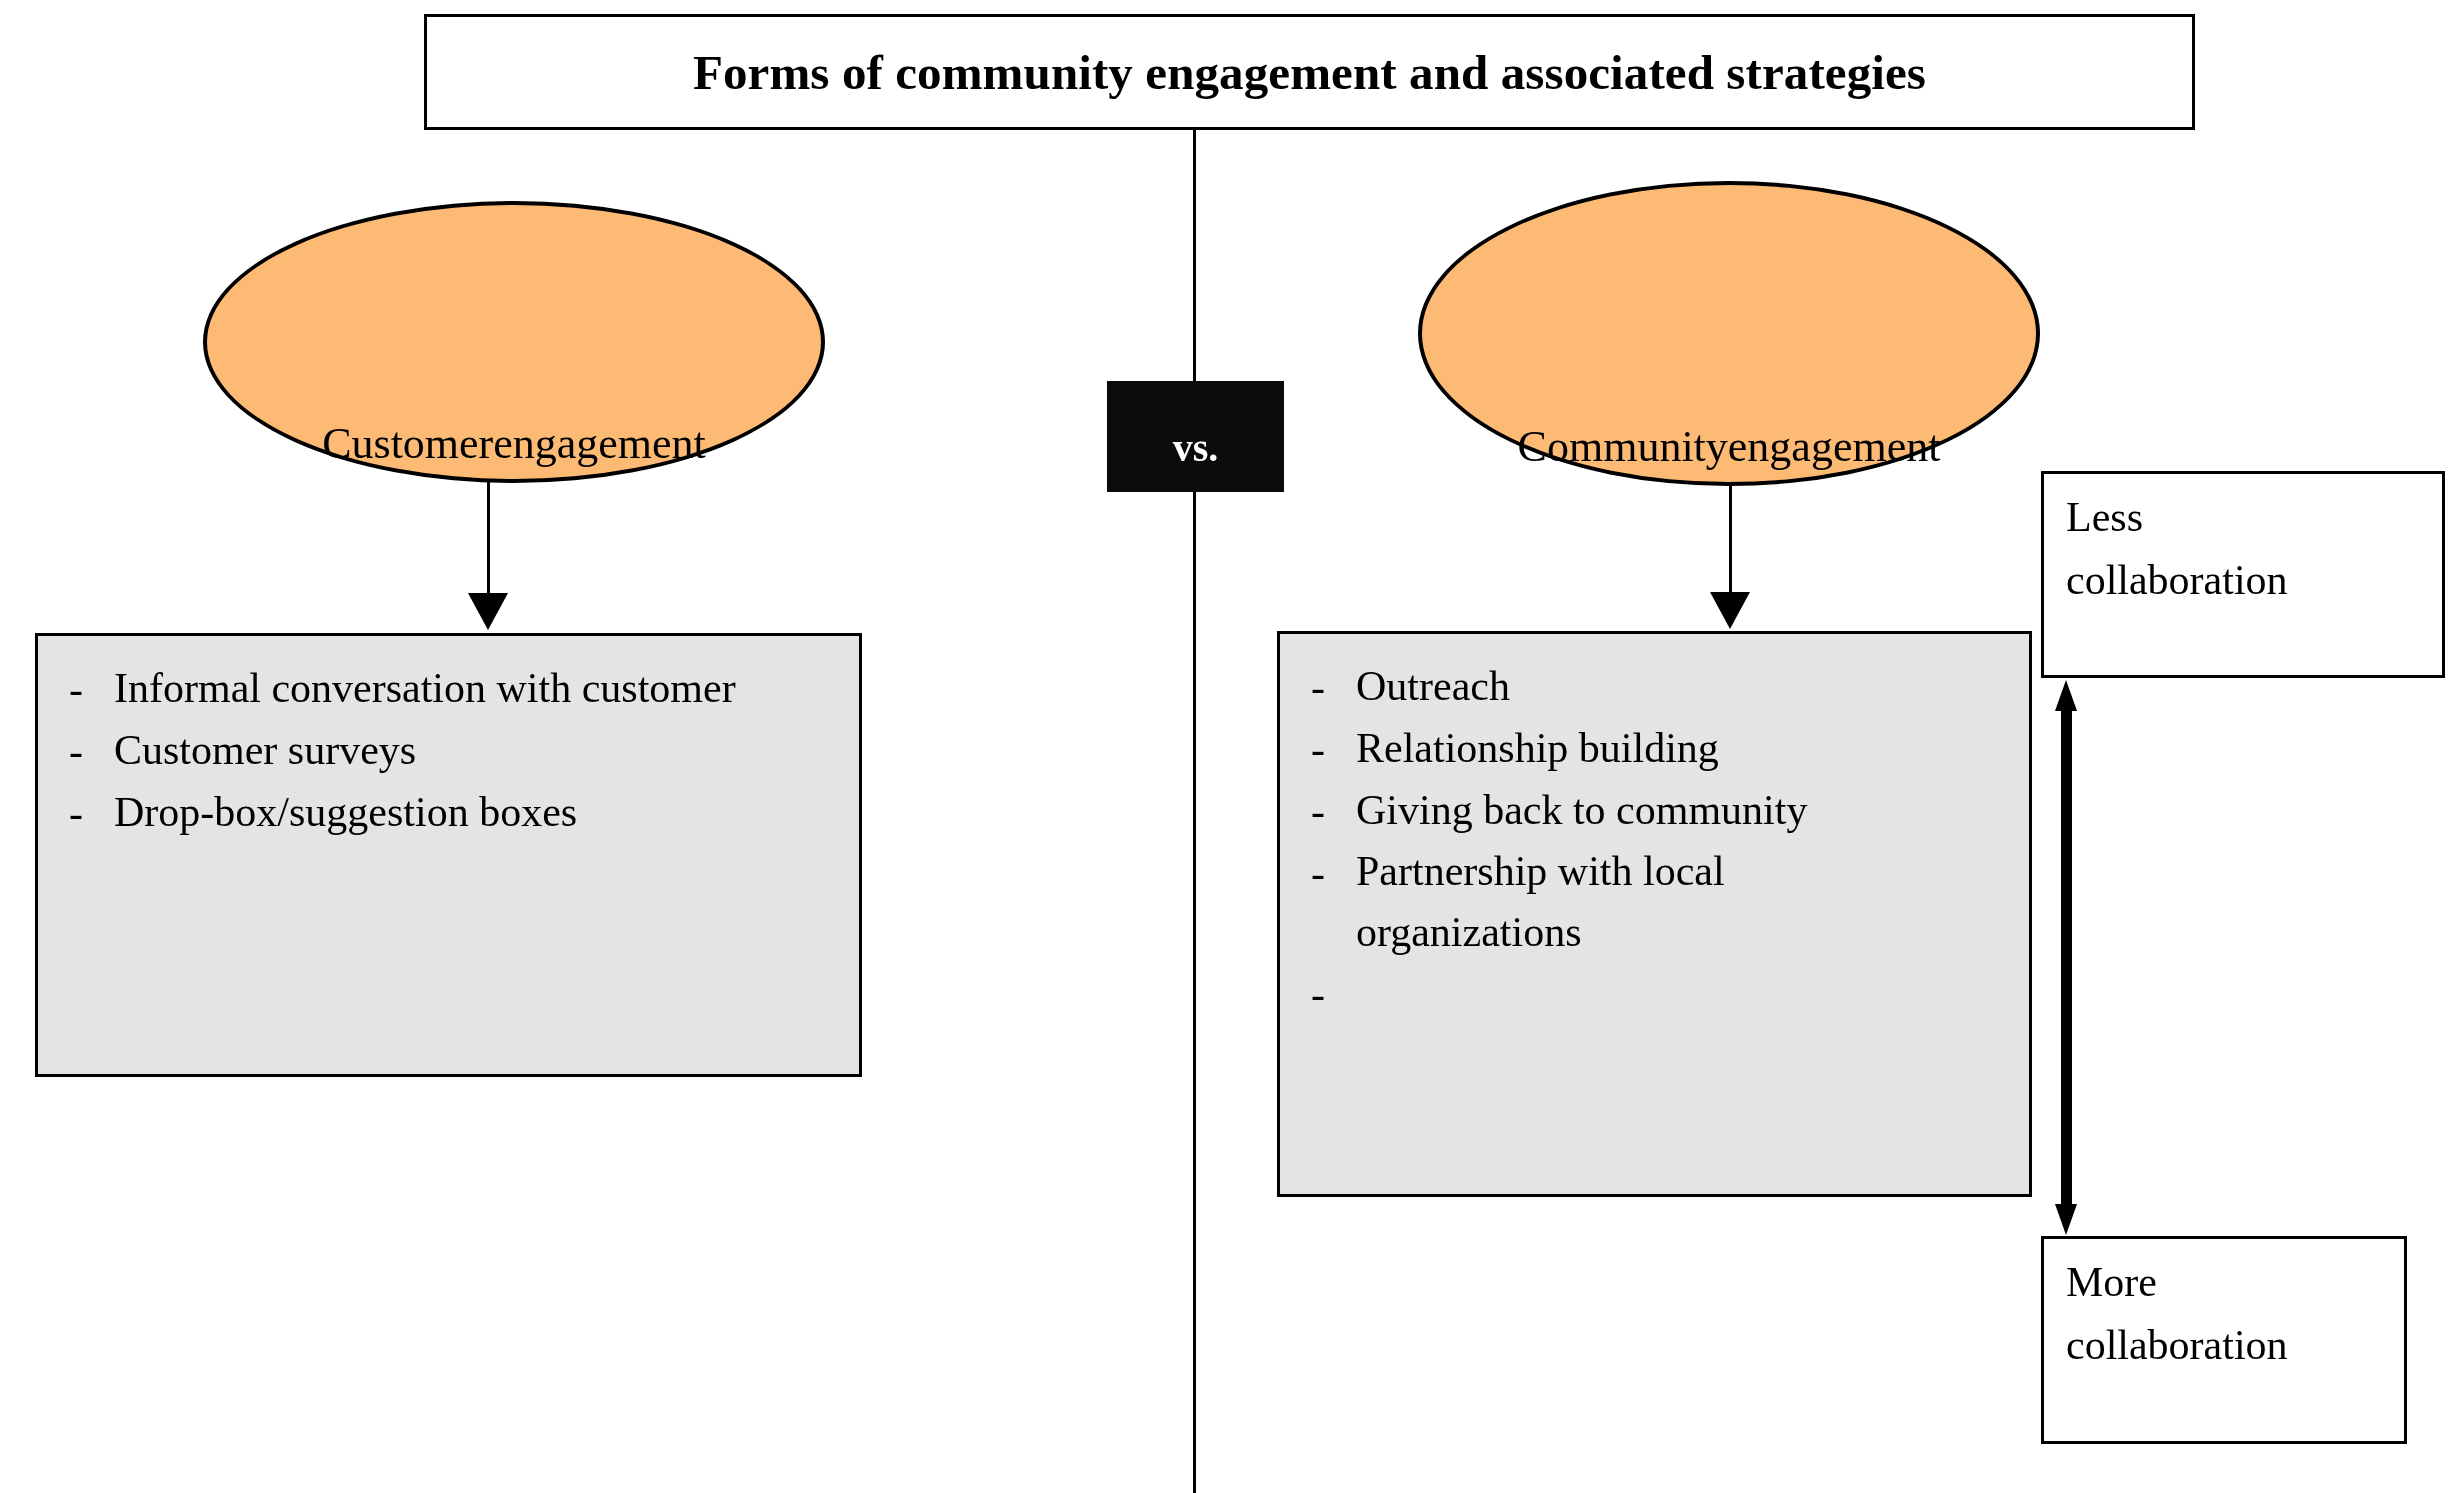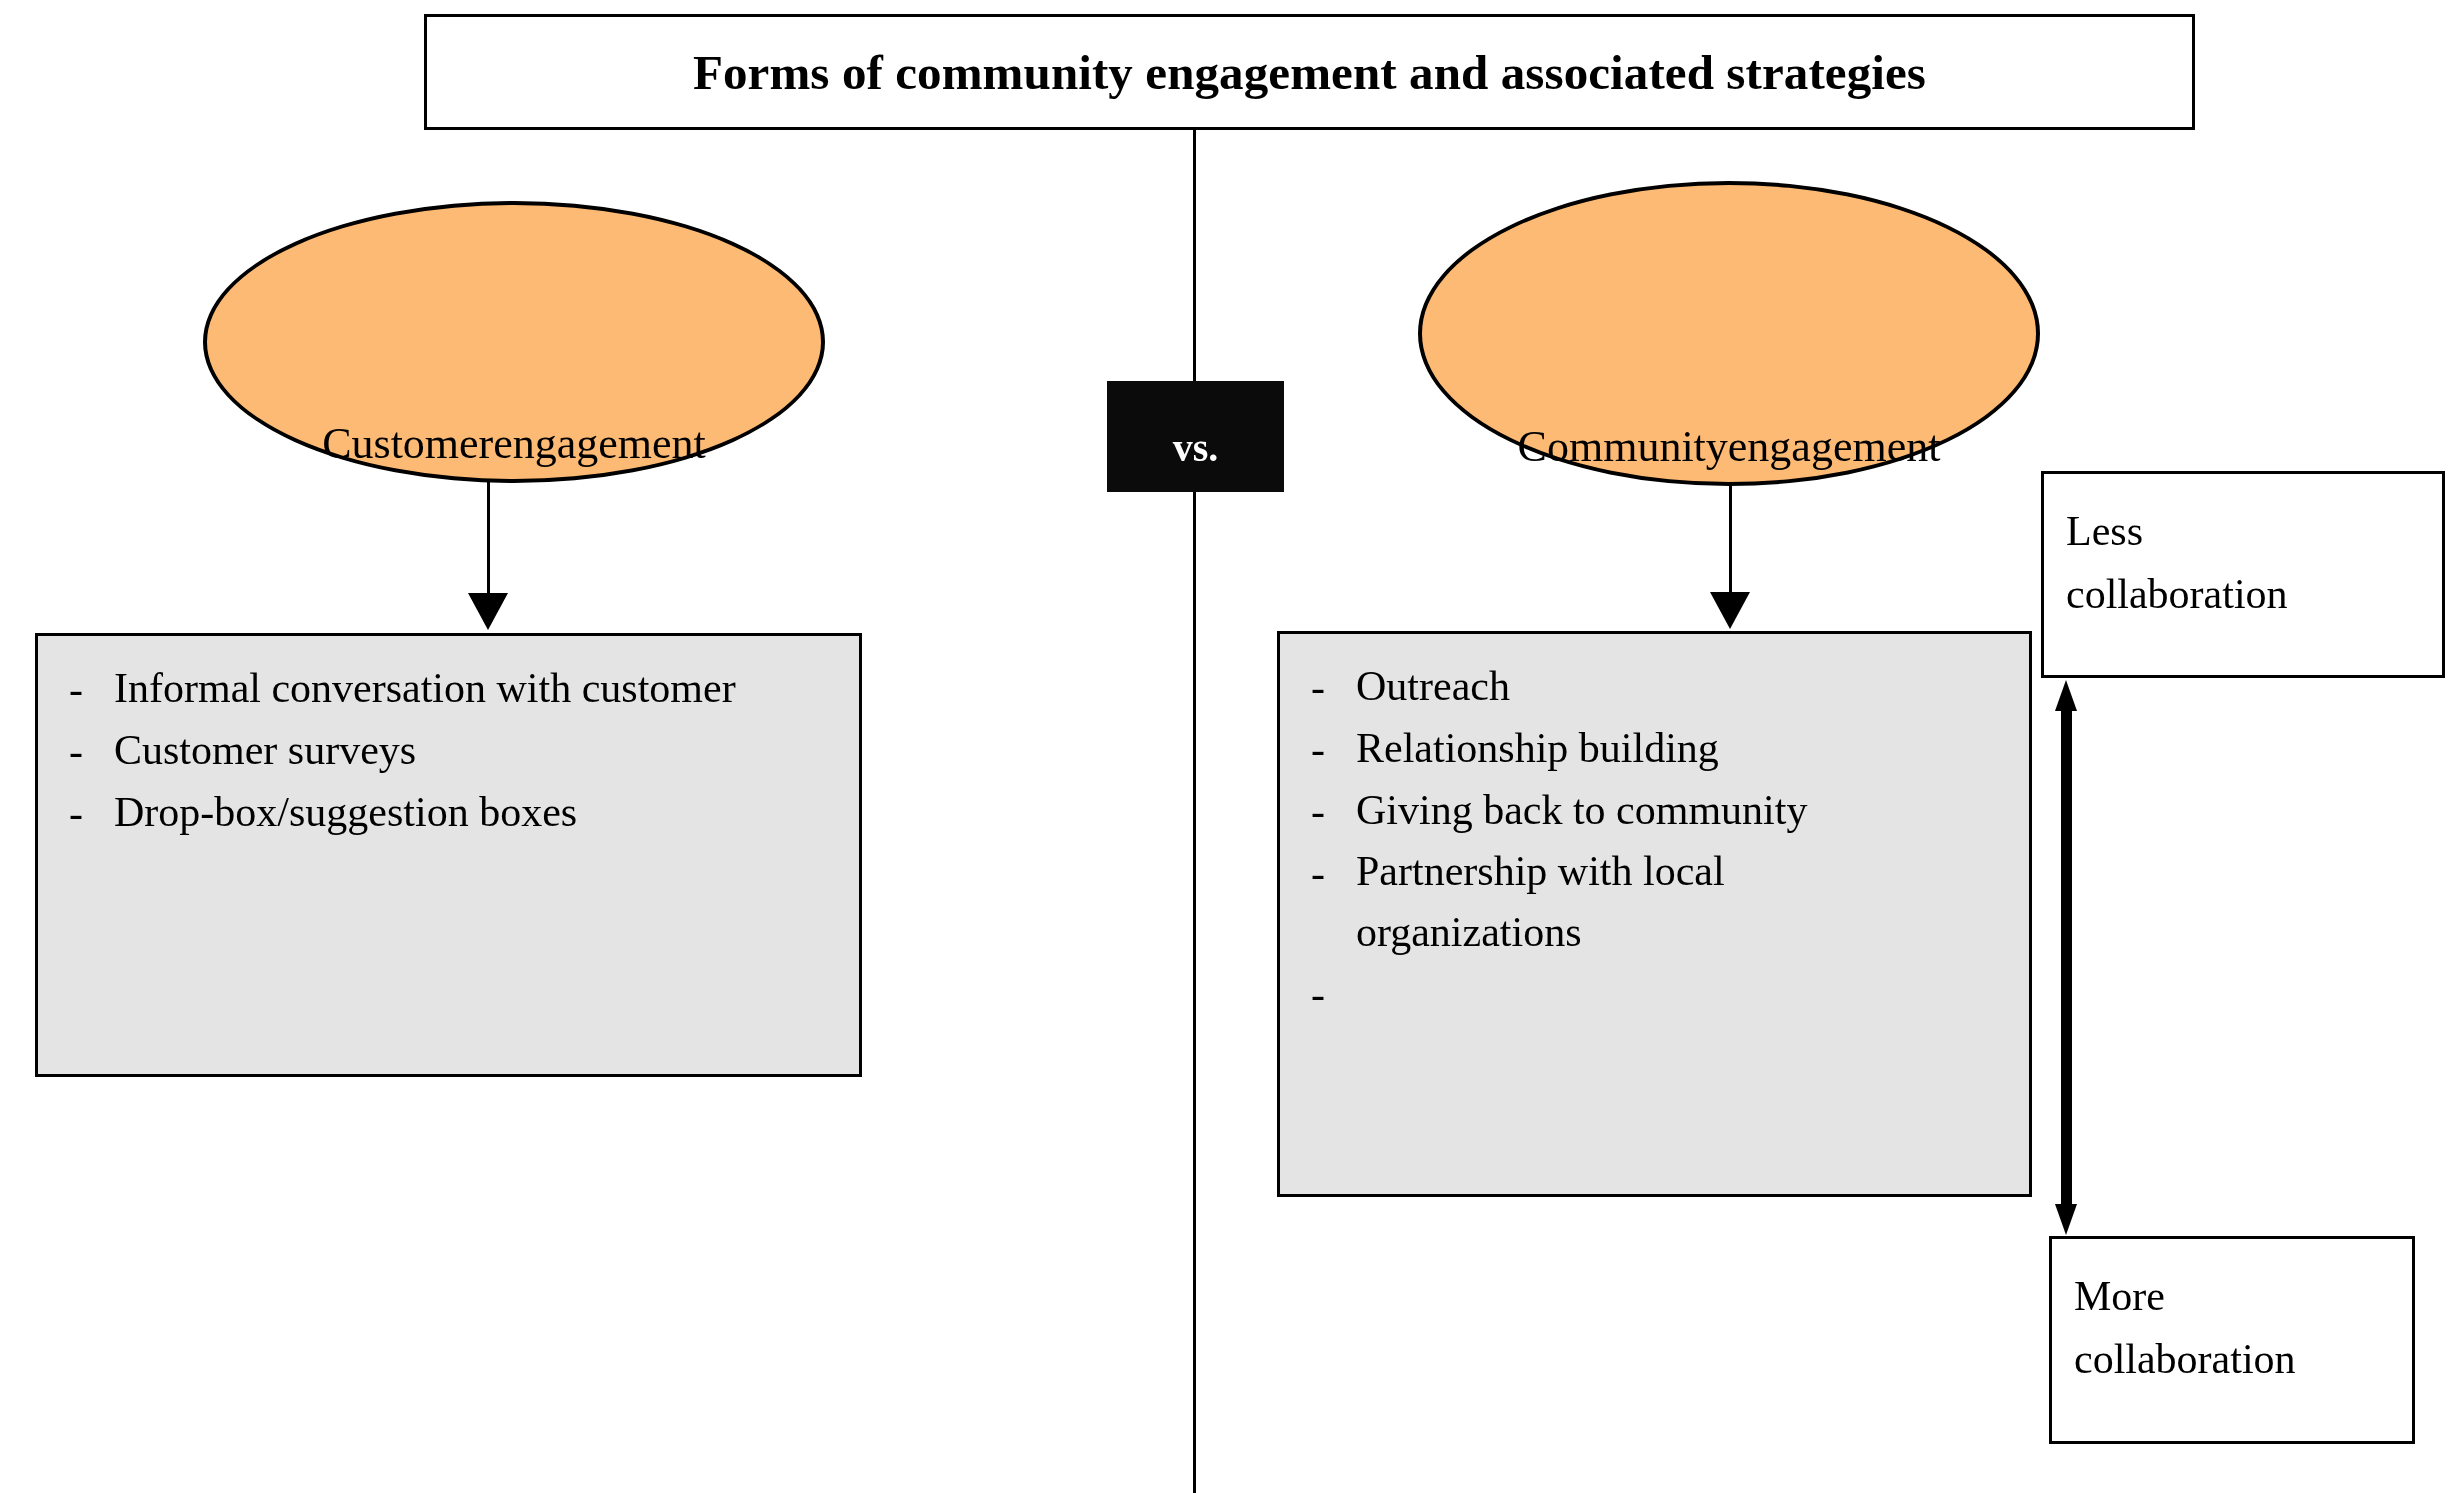"Less" .scale-box { padding: 26px 0 0 22px -> 12px 0 0 22px }
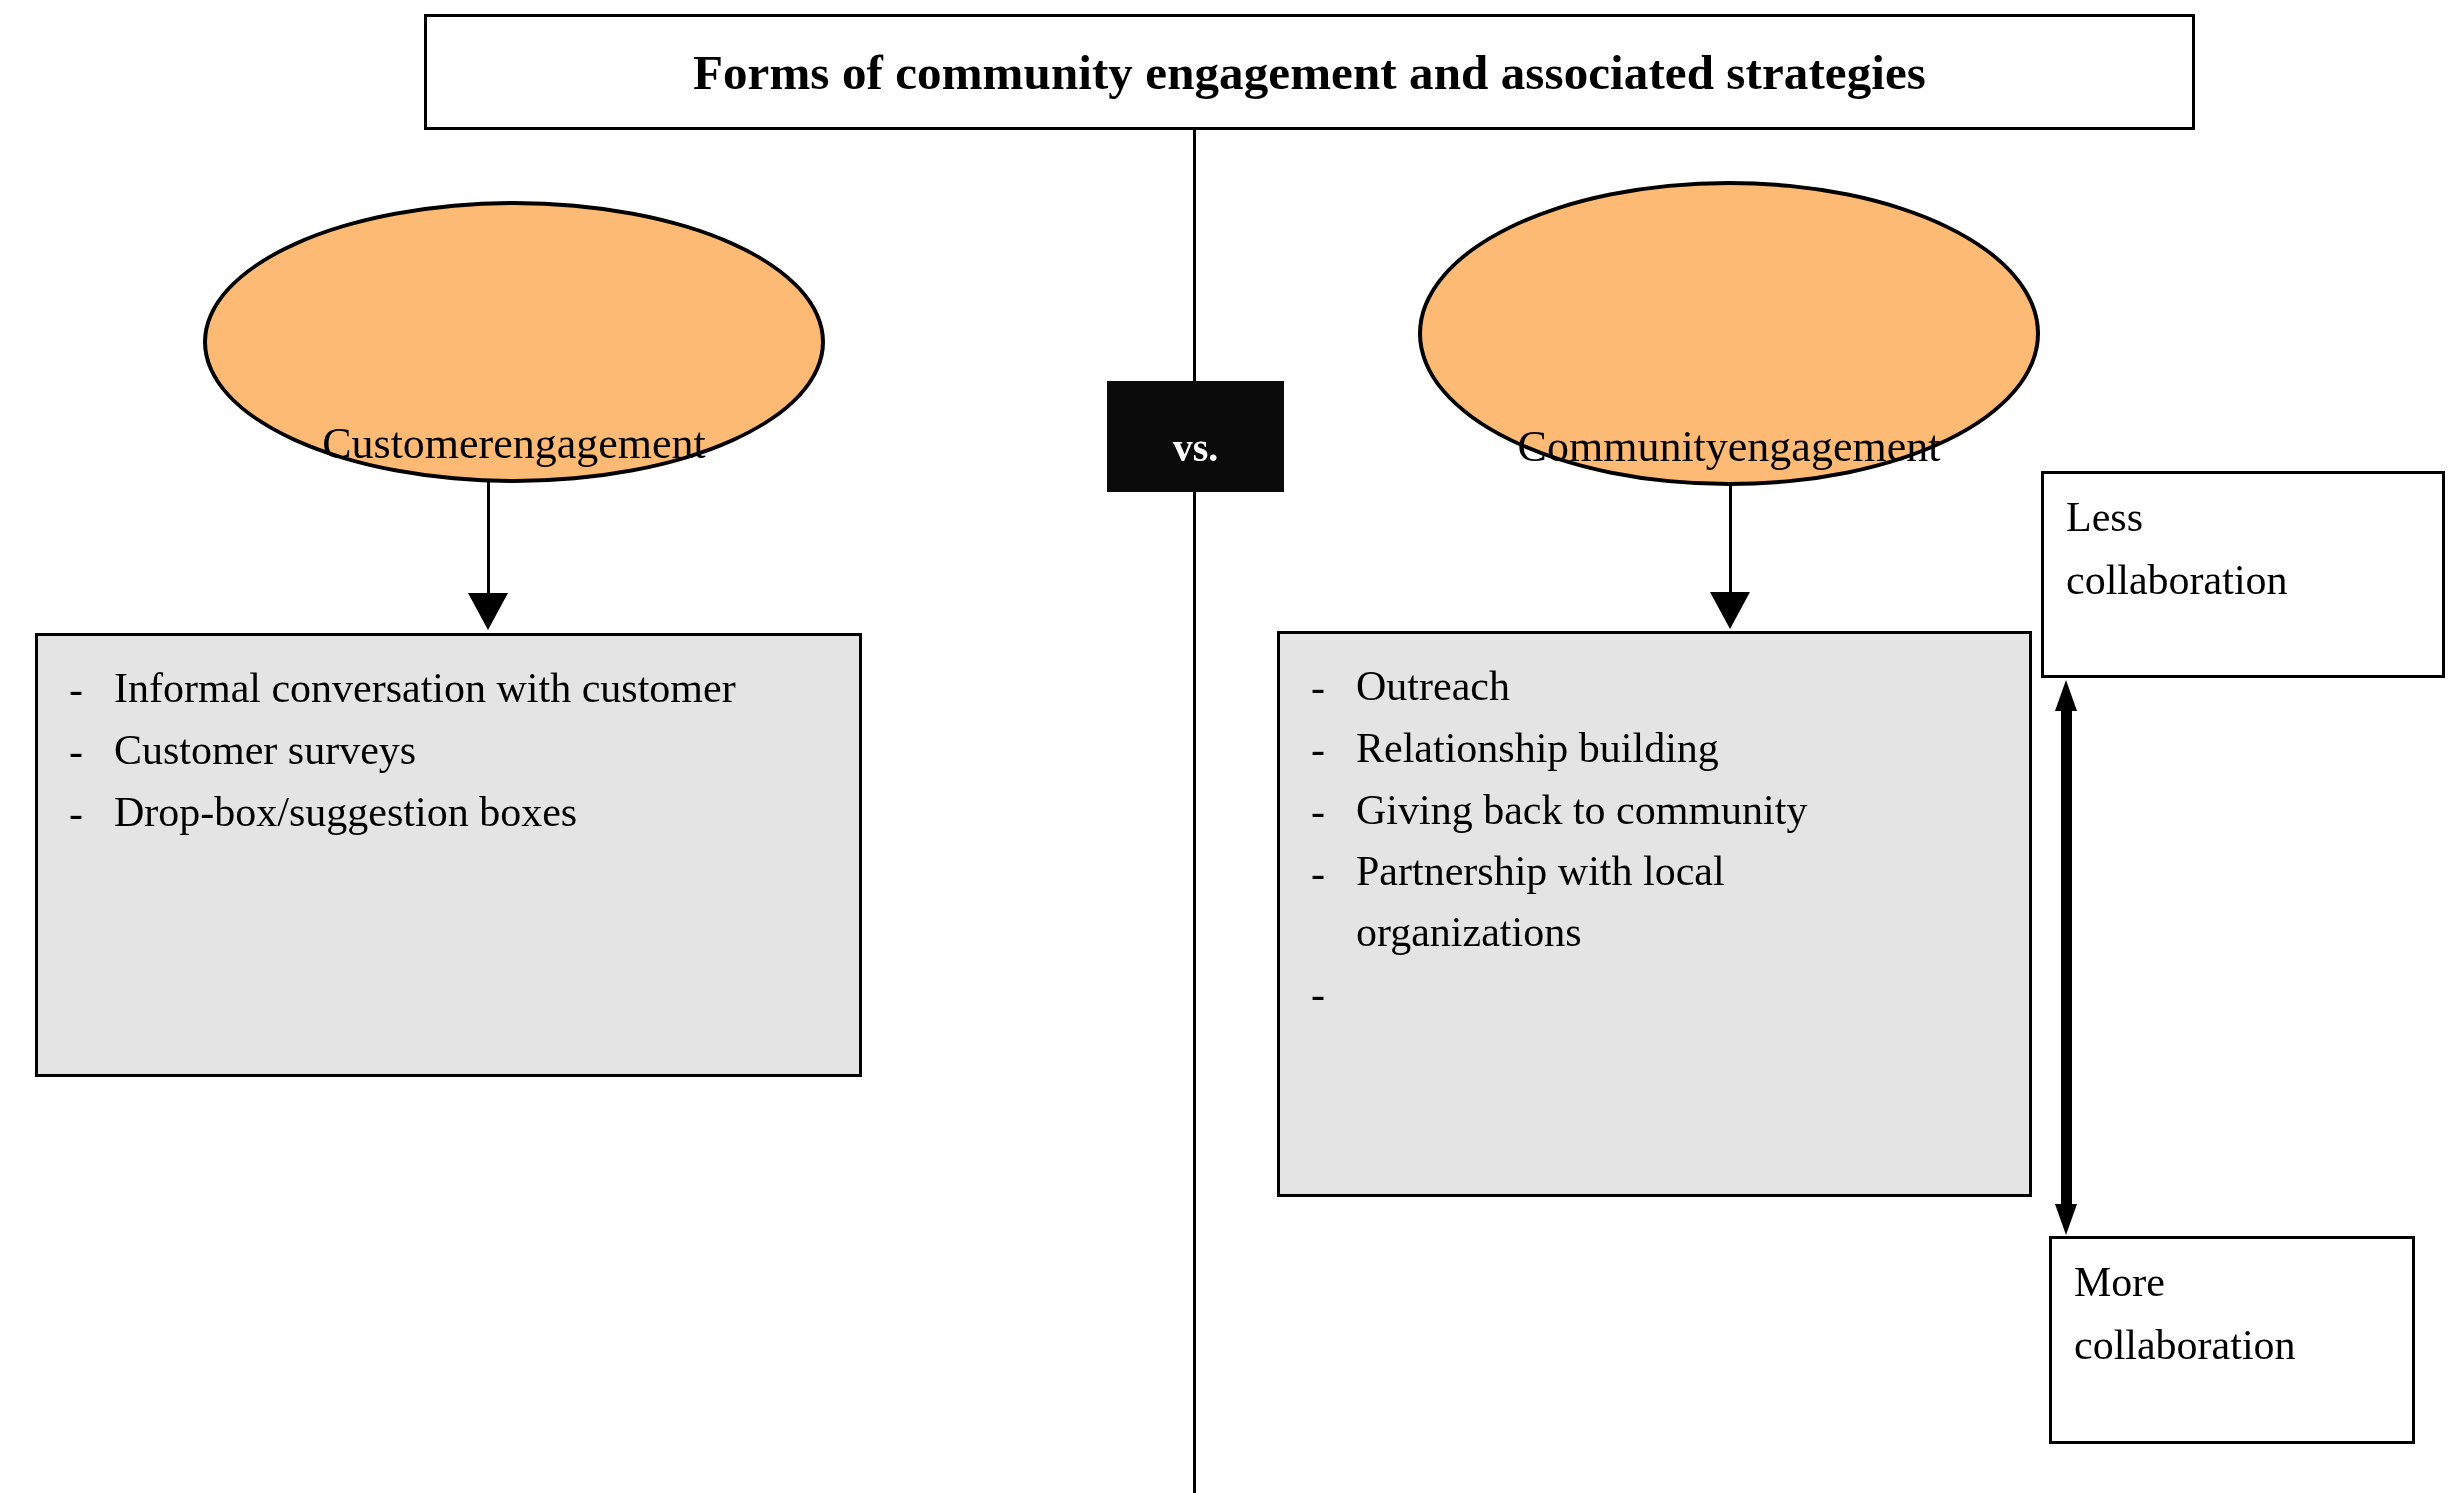"More" .scale-more { margin-left: 8px -> none }
